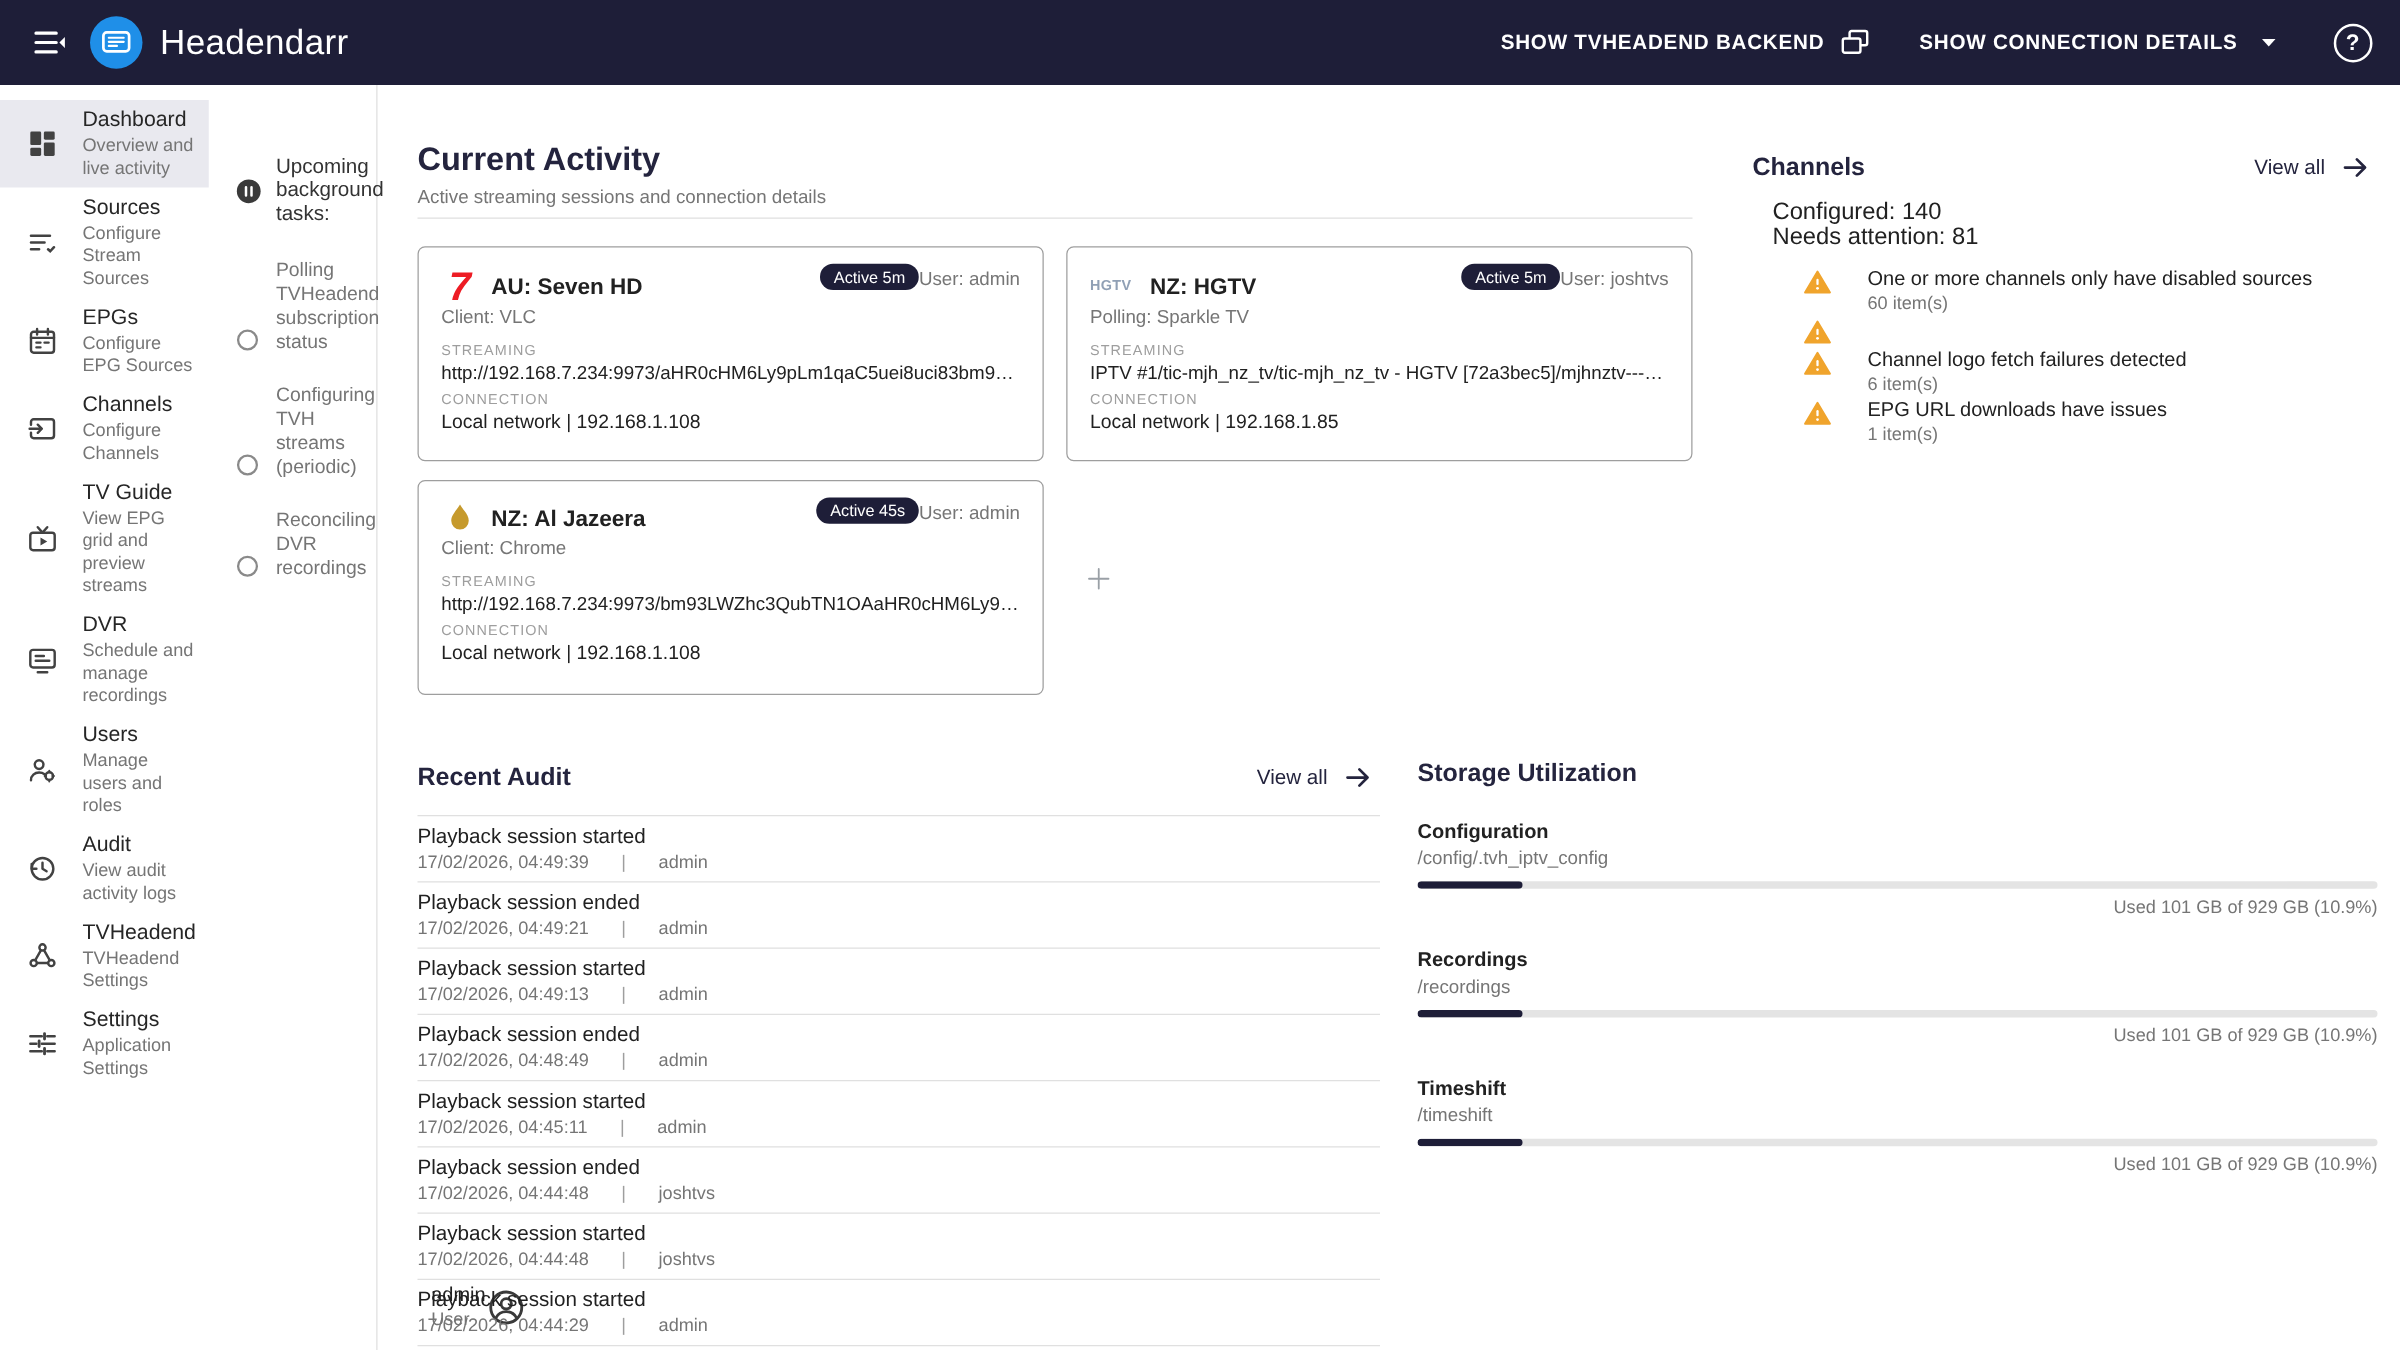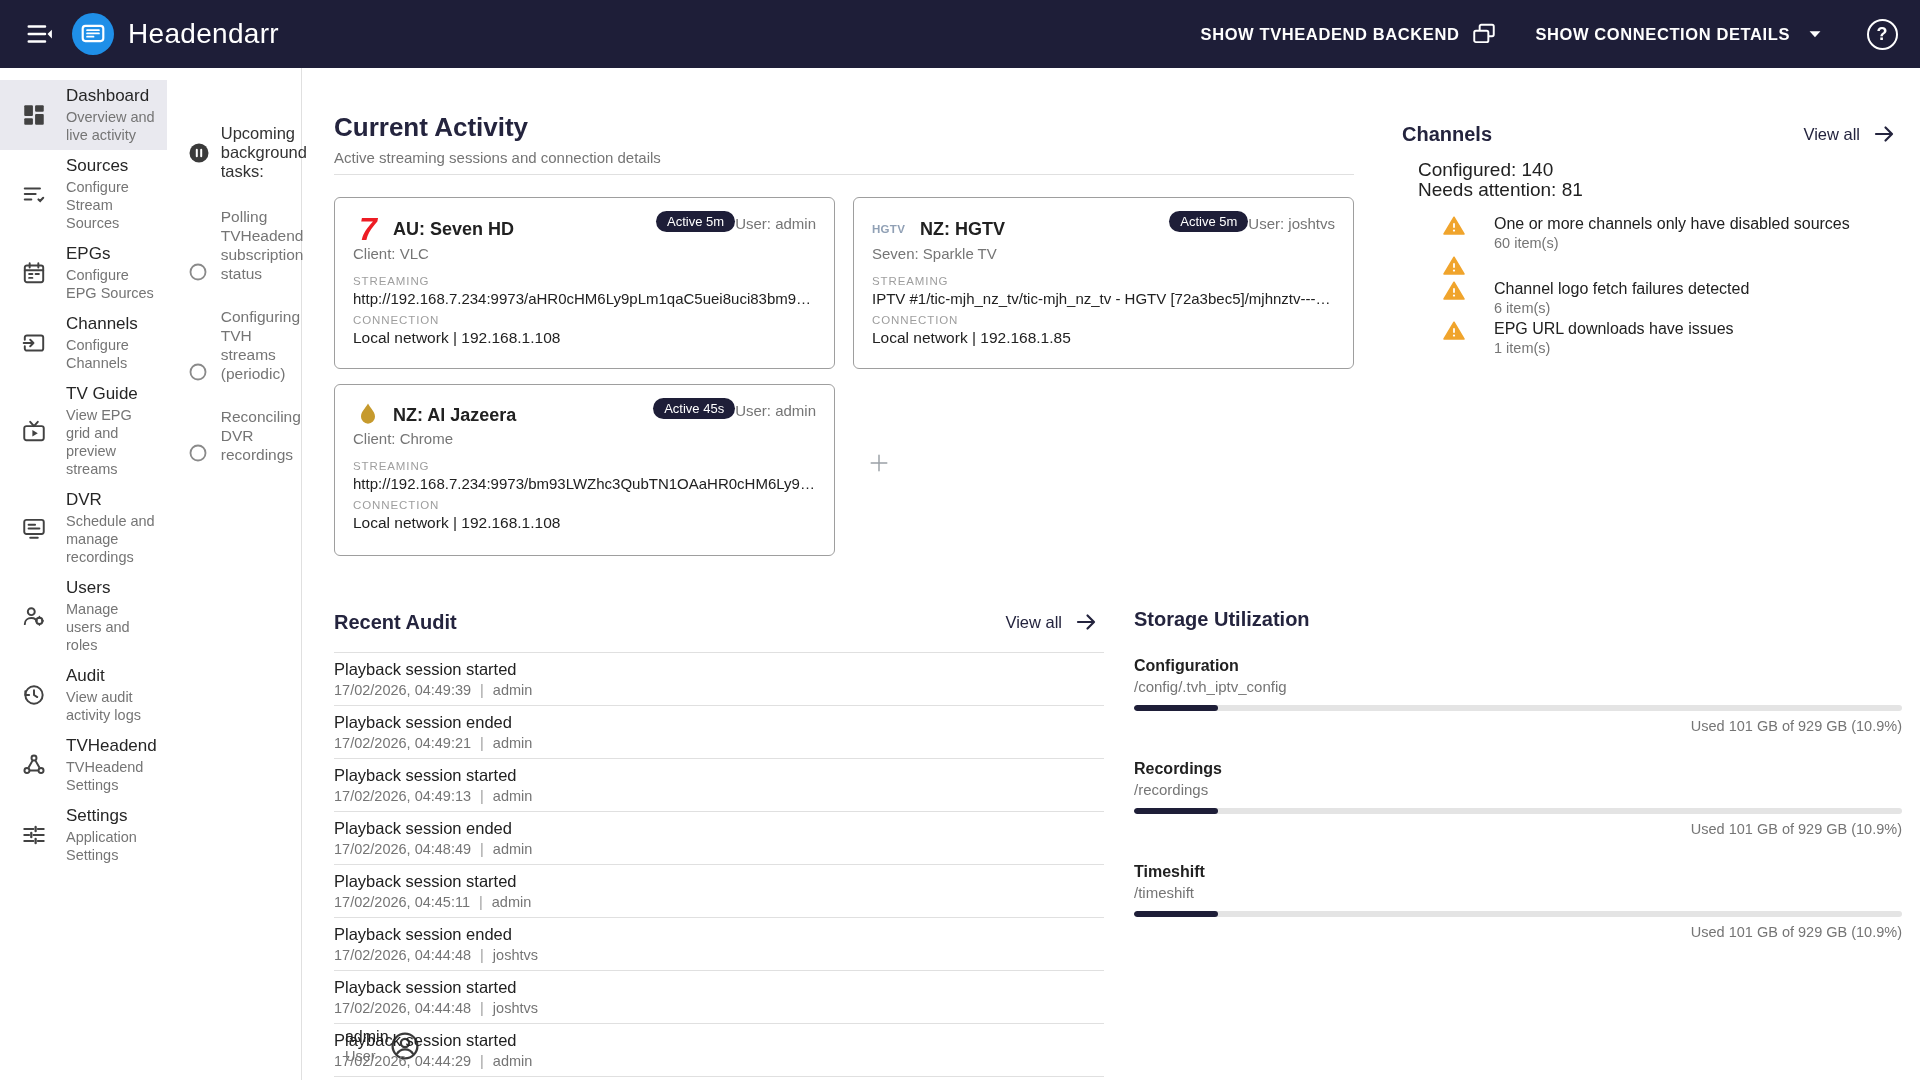"Seven: Sparkle TV" div.sess-client { text: Seven -> Polling }
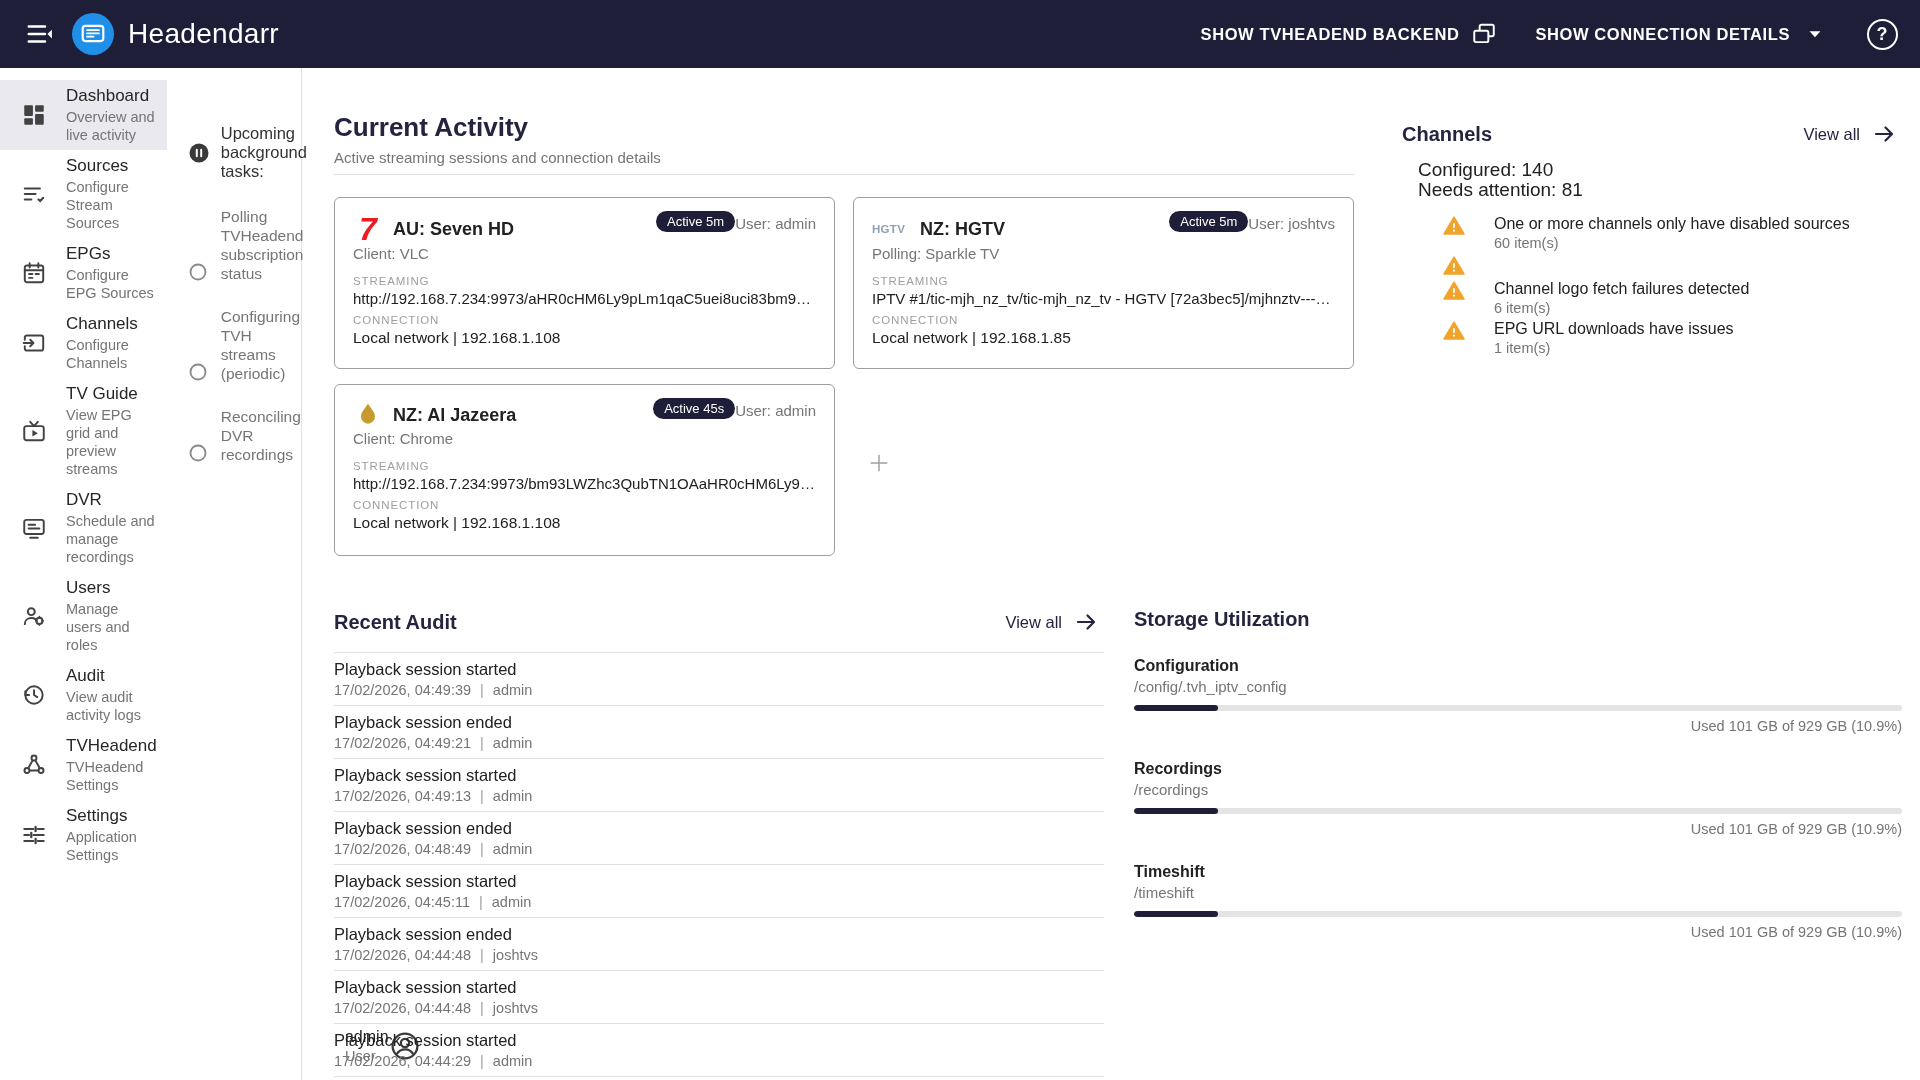"17/02/2026, 04:49:39" .audit-meta { gap: 9px -> 26px }
